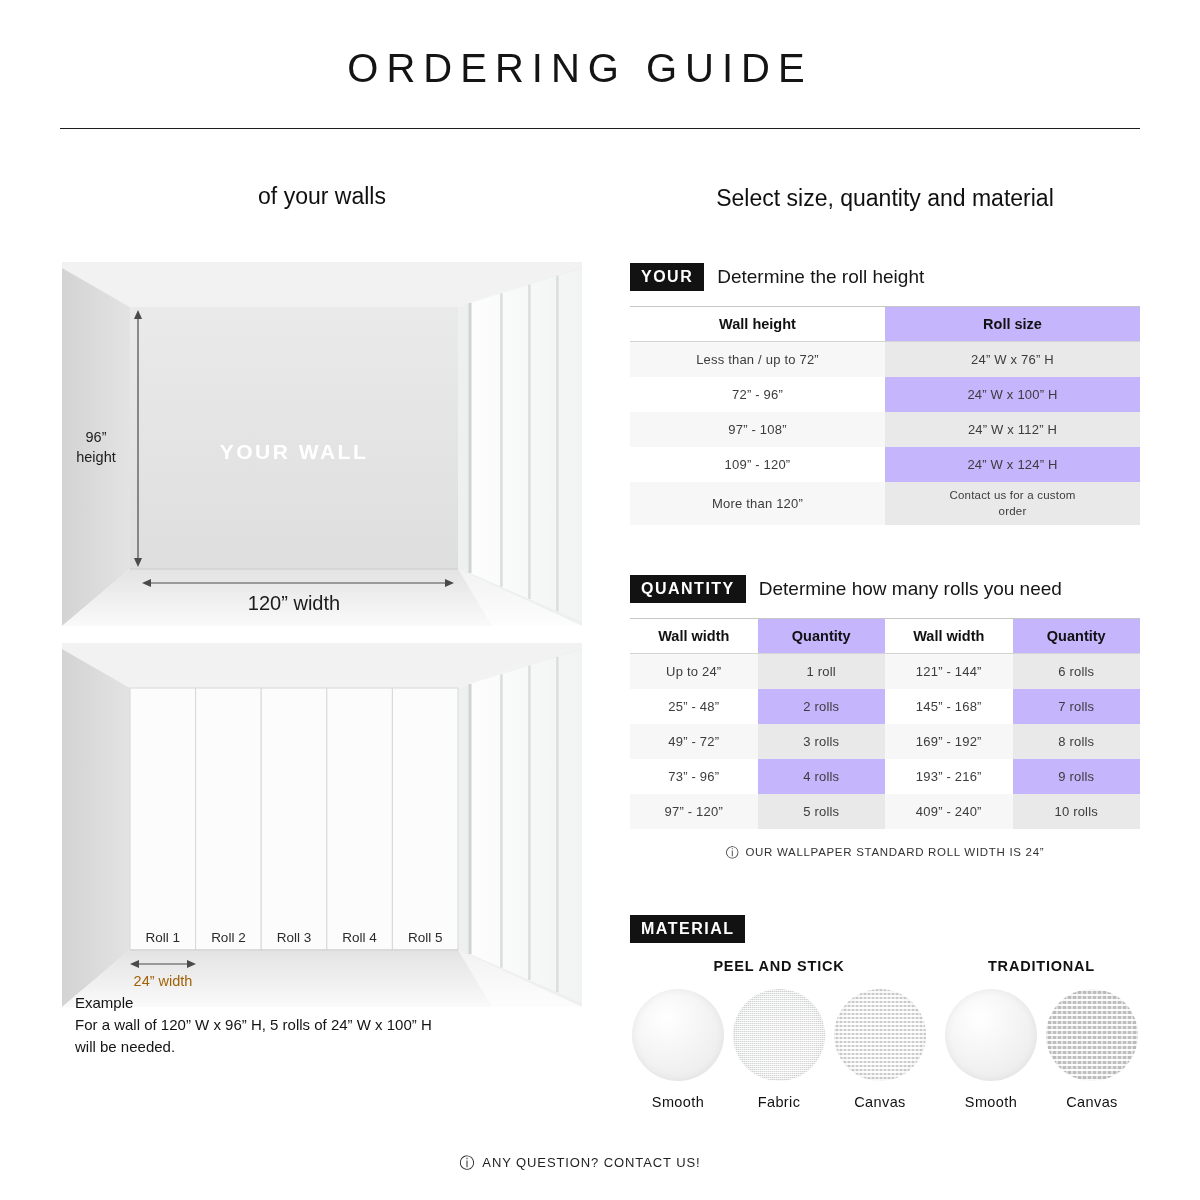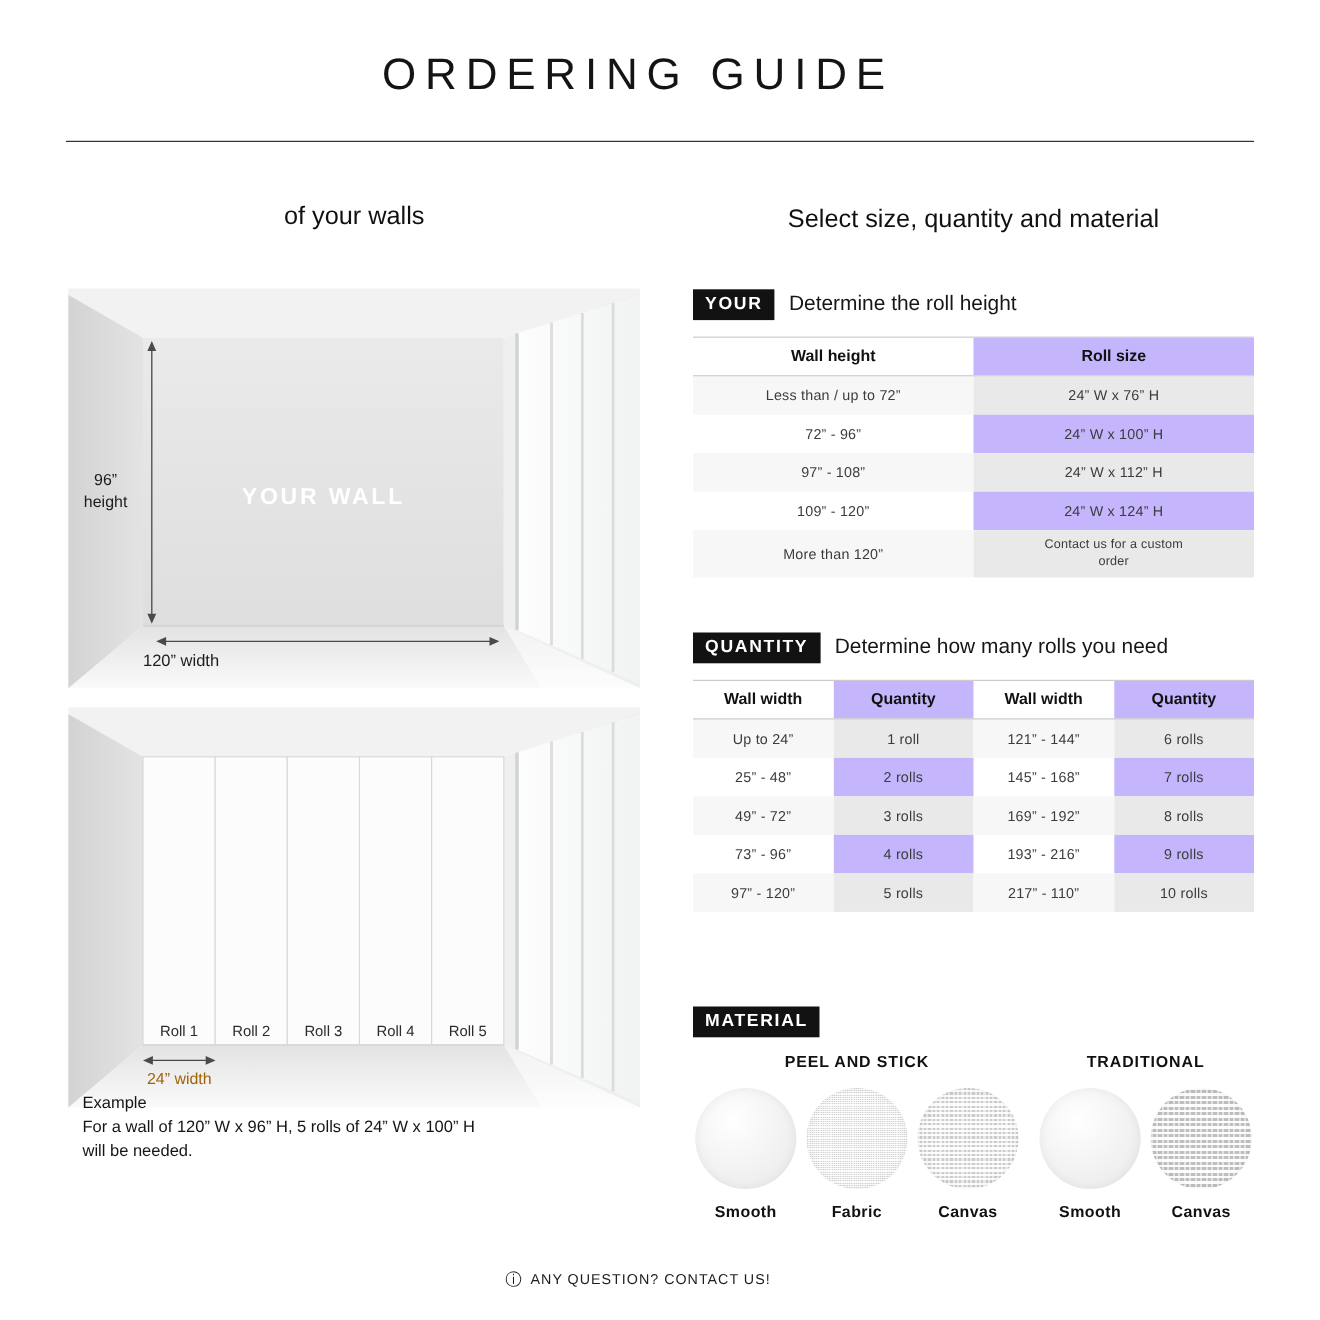"120” width" .w-label { font-size: 15px -> 20px; text-align: none -> center }
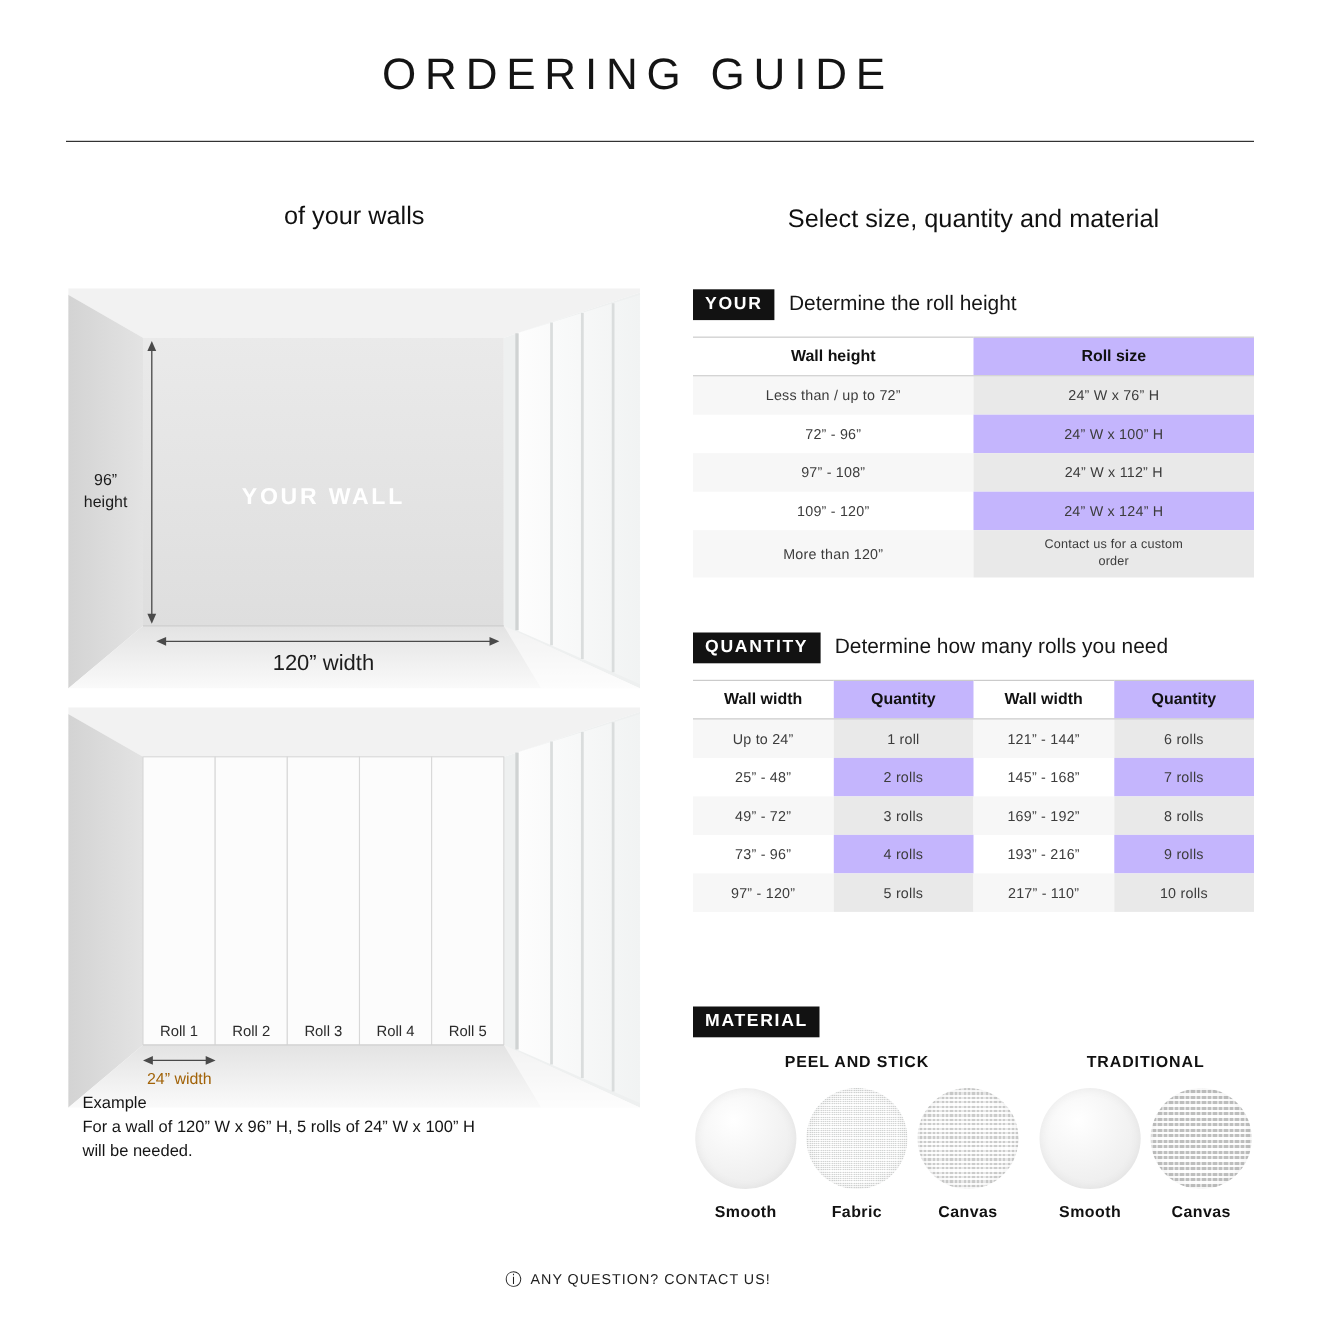"217” - 110”" td { text: 217” - 110 -> 409” - 240 }
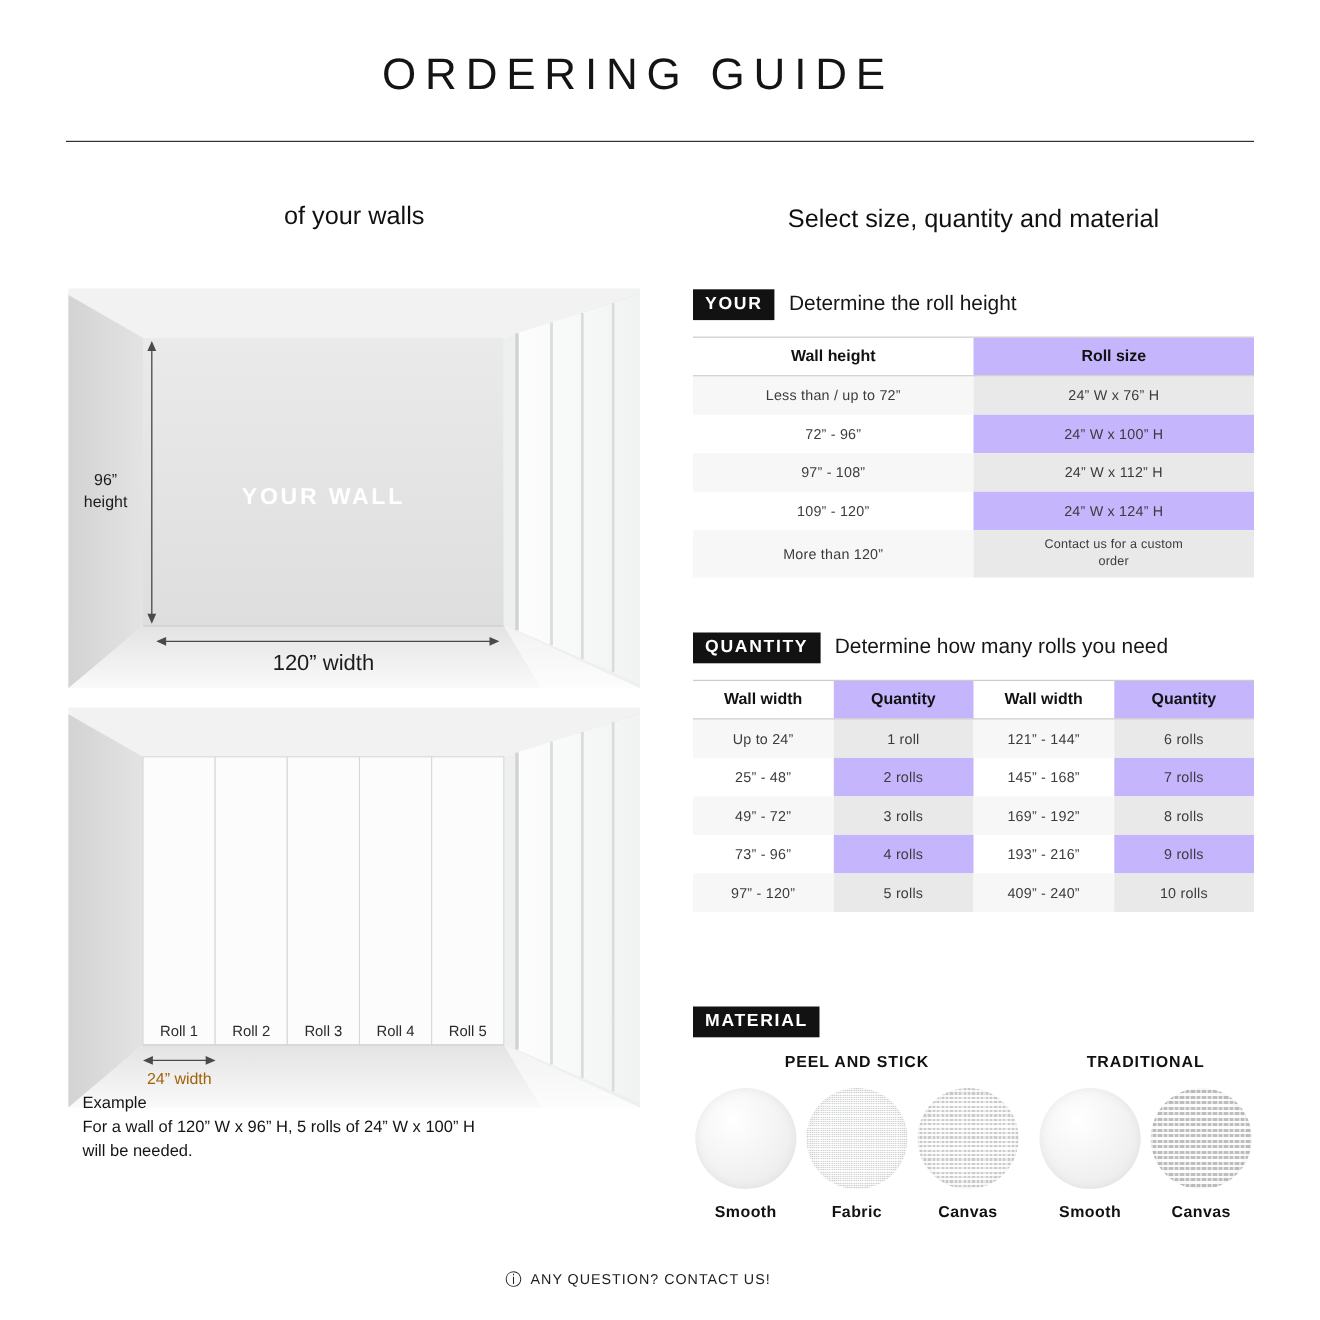"ⓘ OUR WALLPAPER STANDARD ROLL" div.note-line { html: none -> <div> <span>ⓘ</span><span>OUR WALLPAPER STANDARD ROLL WIDTH IS 24”</span> </div> }
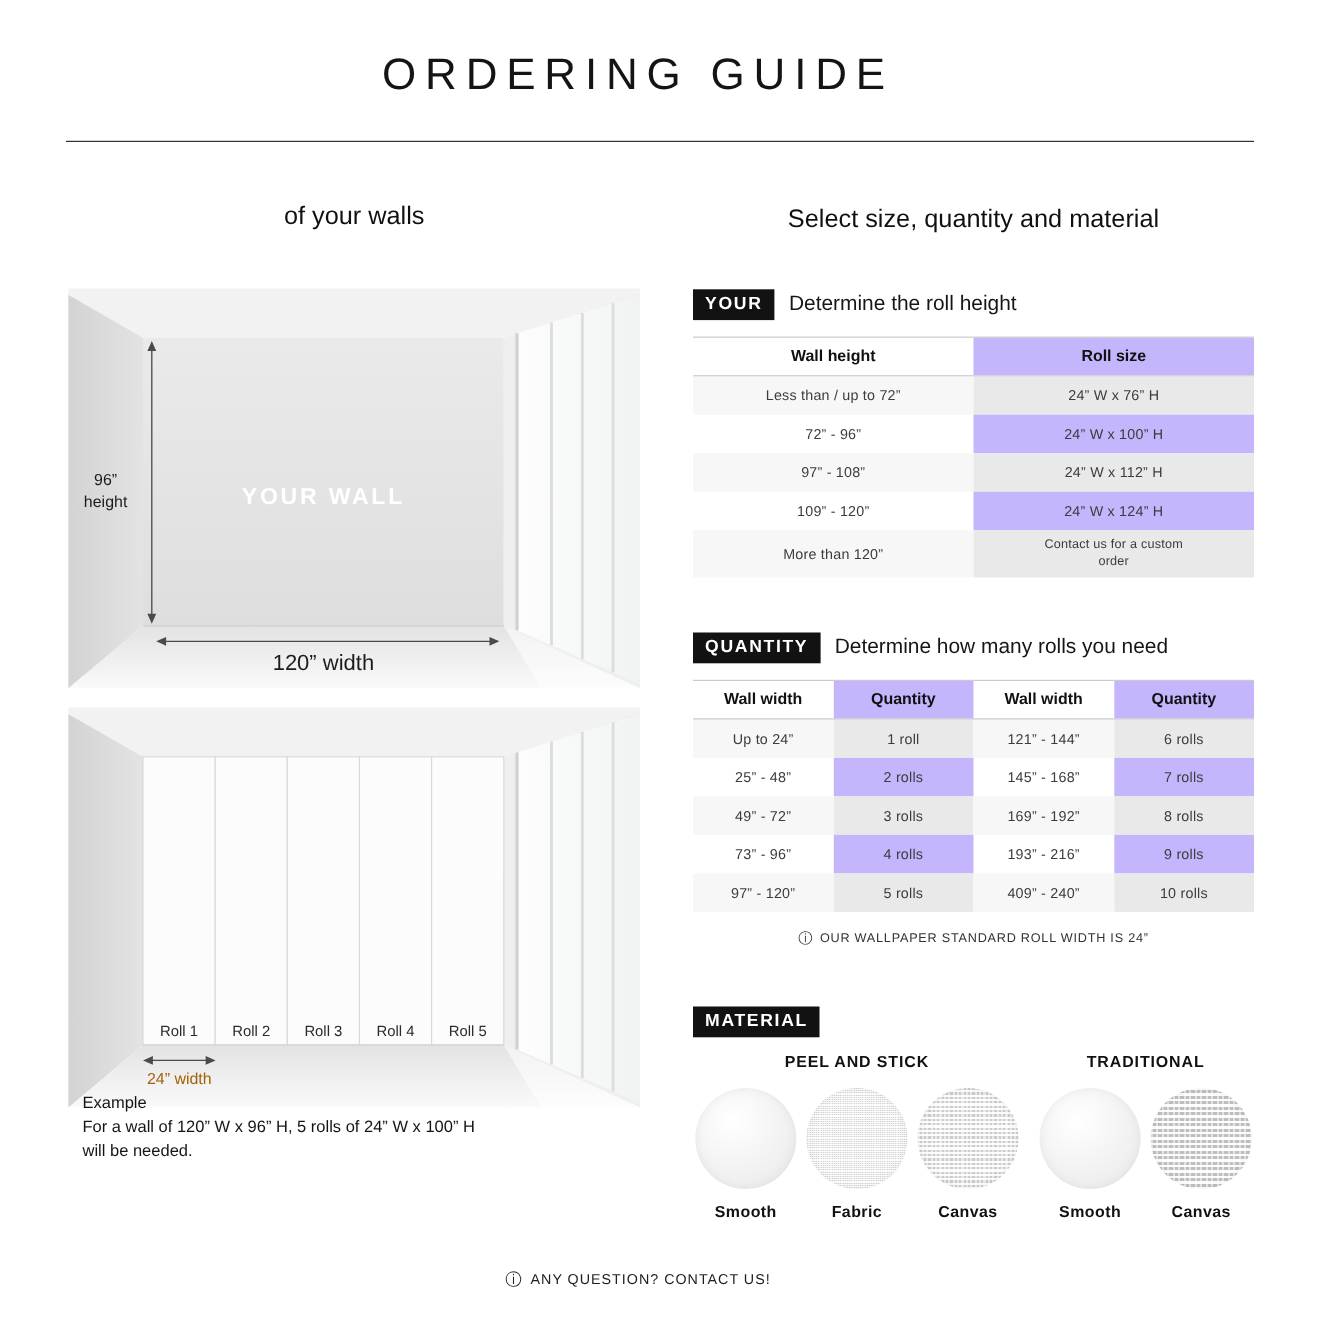"Smooth" .swatches figcaption { font-weight: 700 -> 400 }
